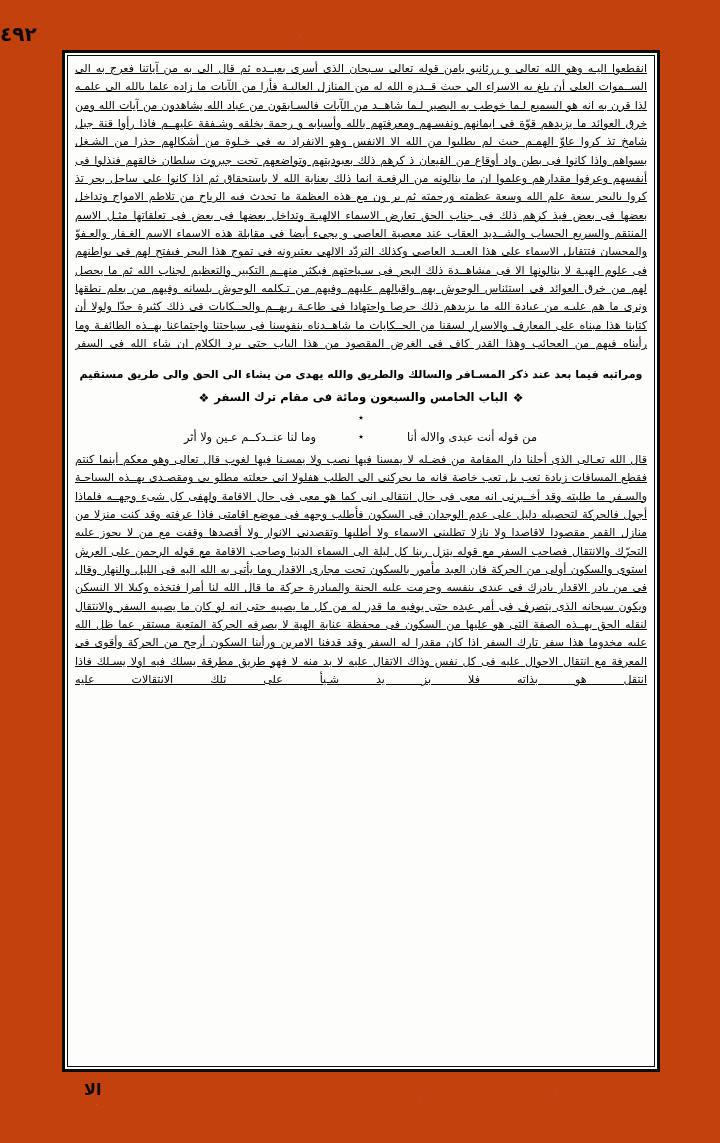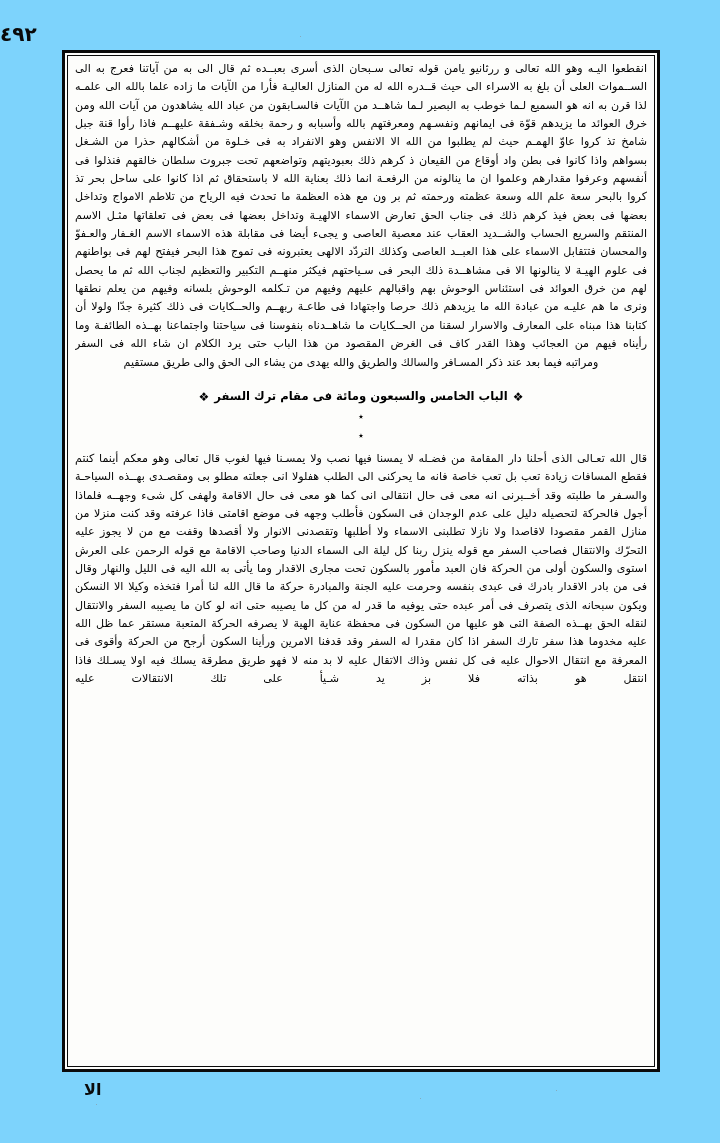"٢٩٤" .page { background: #7dd3fc -> #c2410c }
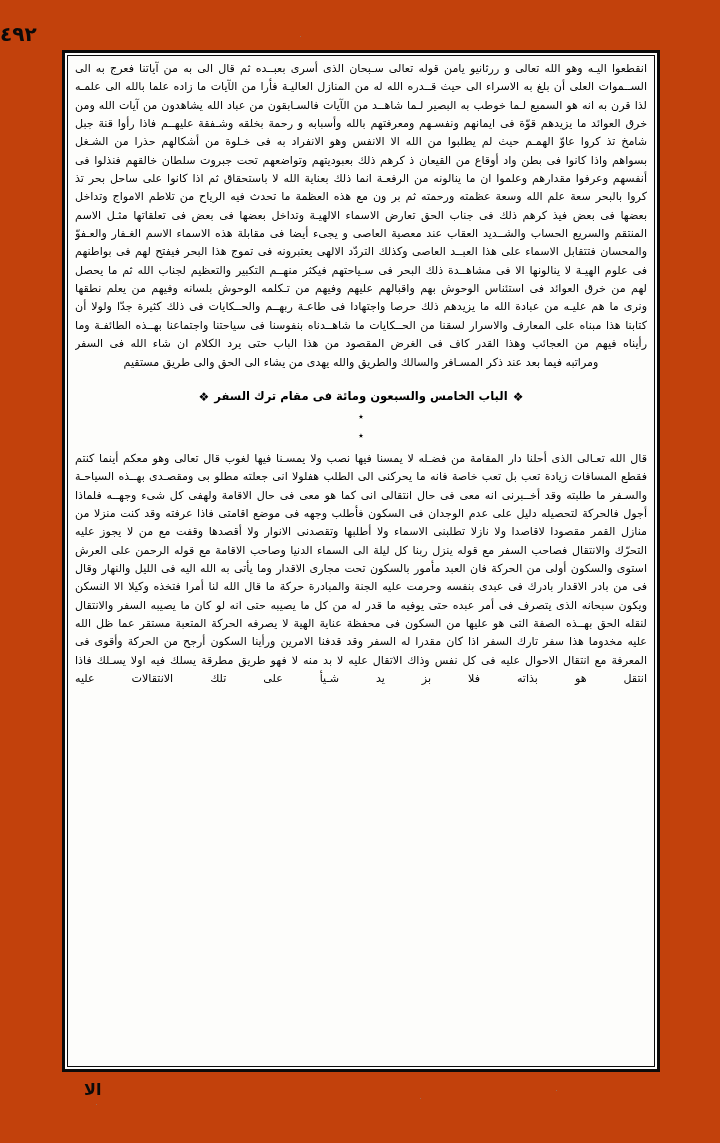"انقطعوا اليـه وهو الله تعالى" .body-text p { text-decoration: none -> underline }
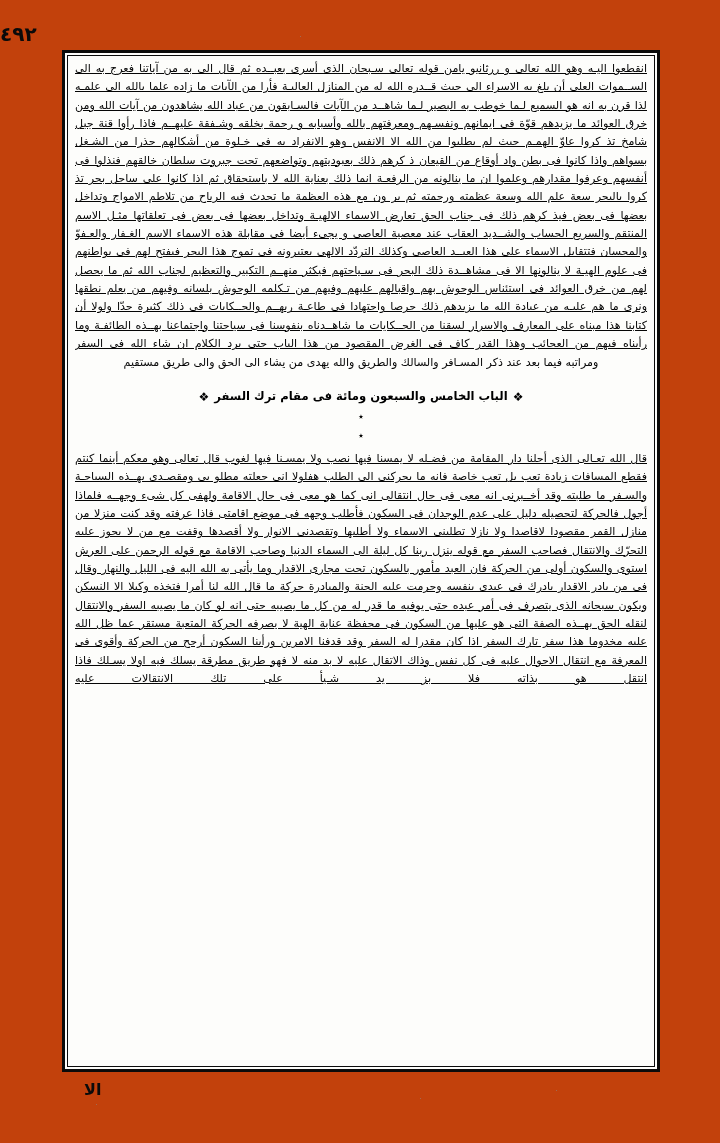"ومراتبه فيما بعد عند ذكر" .closing-line { font-weight: none -> bold; margin-top: 0 -> 12px }
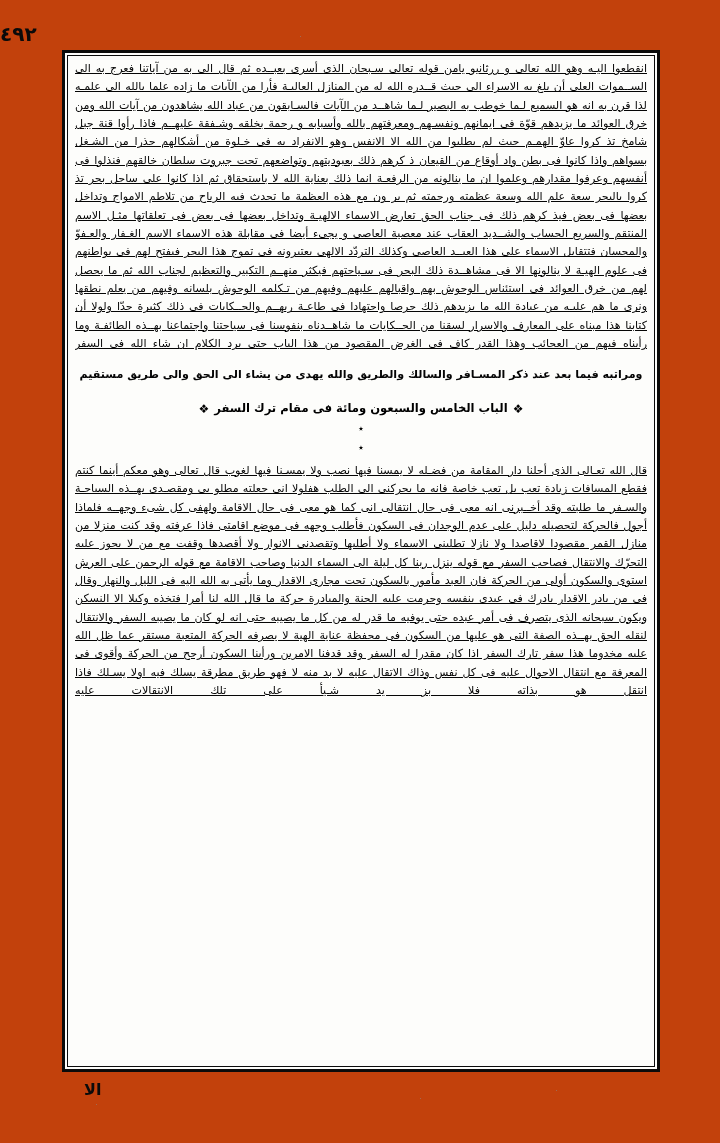"❖الباب الخامس والسبعون ومائة فى" .chapter-heading { margin-top: 14px -> 3px }
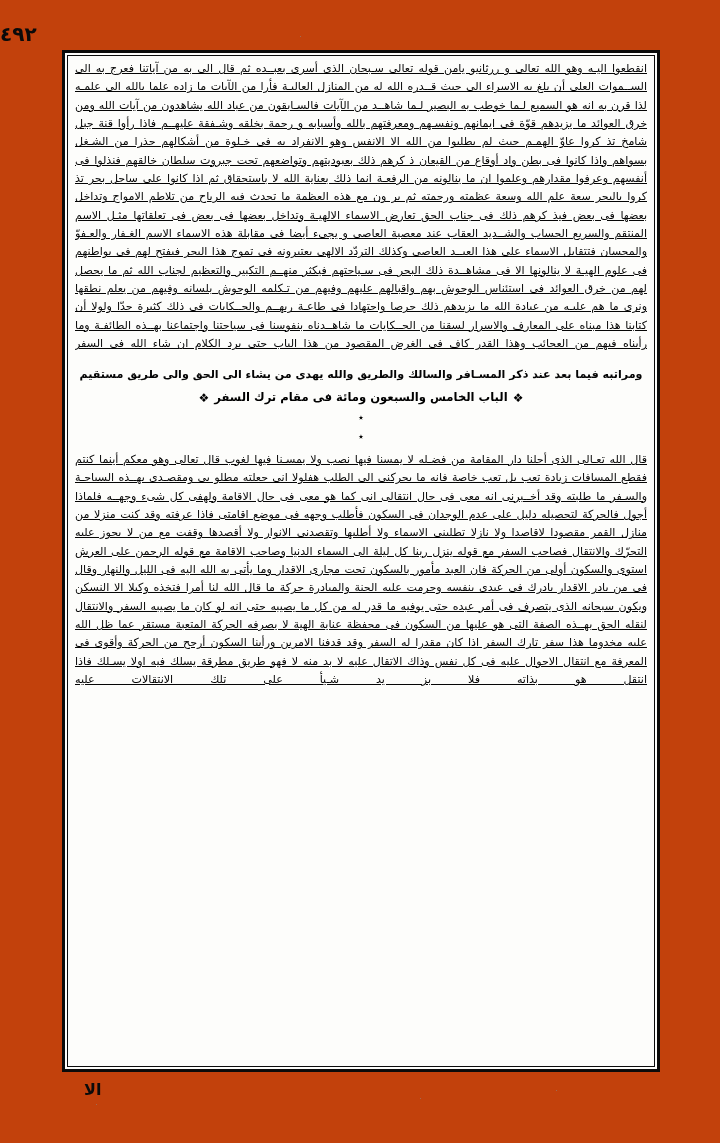"وما لنا عنــدكــم عـين ولا" span.hemistich { html: none -> <span>وما لنا عنــدكــم عـين ولا أثر</span> }
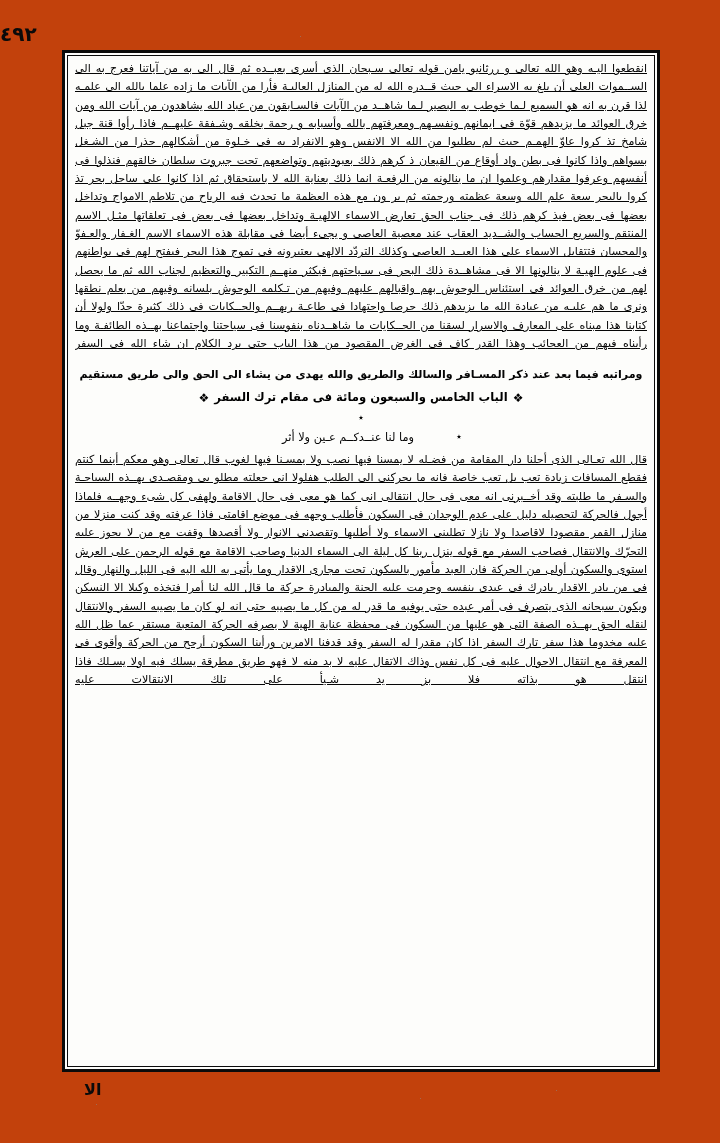"من قوله أنت عبدى والاله" span.hemistich { html: none -> <span>من قوله أنت عبدى والاله أنا</span> }
